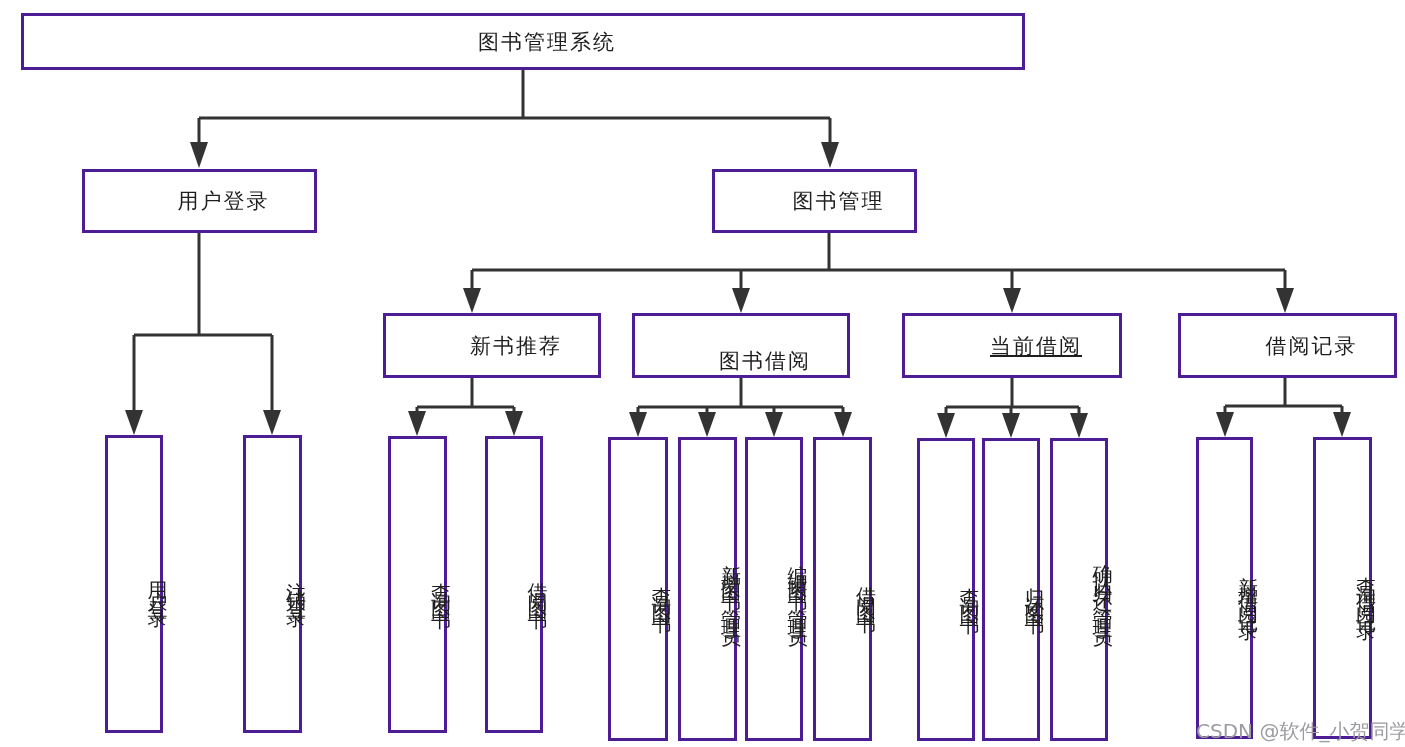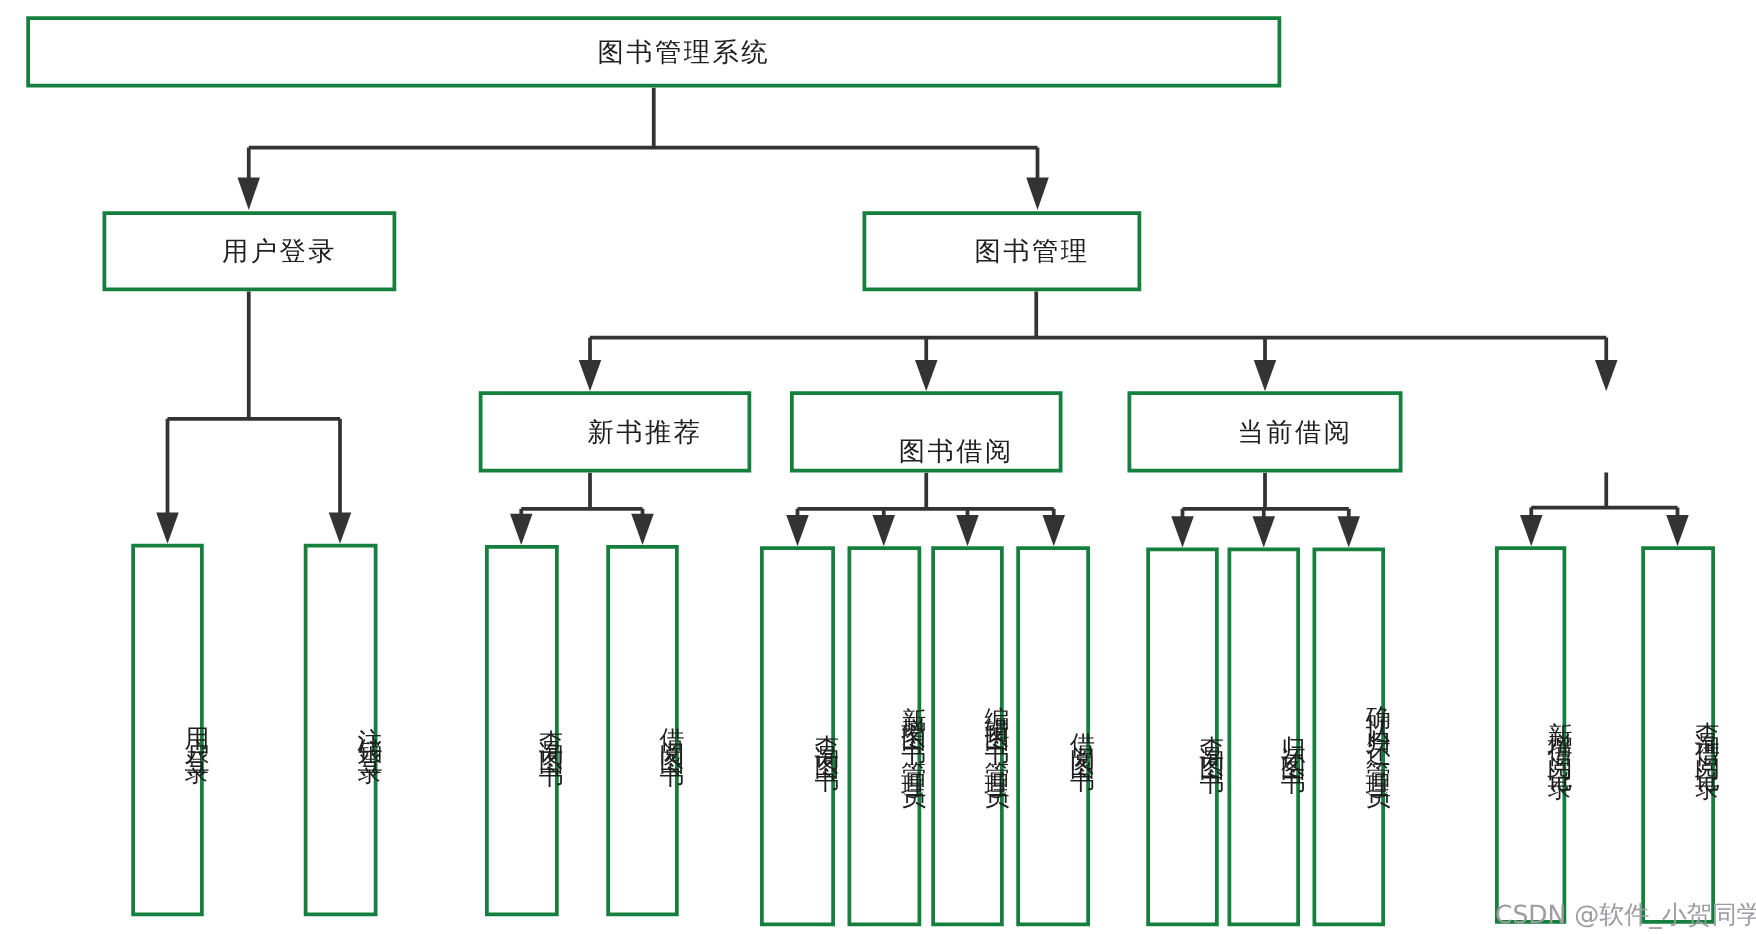"图书管理系统" .node { border: 3px solid #15803d -> 3px solid #4c1d95 }
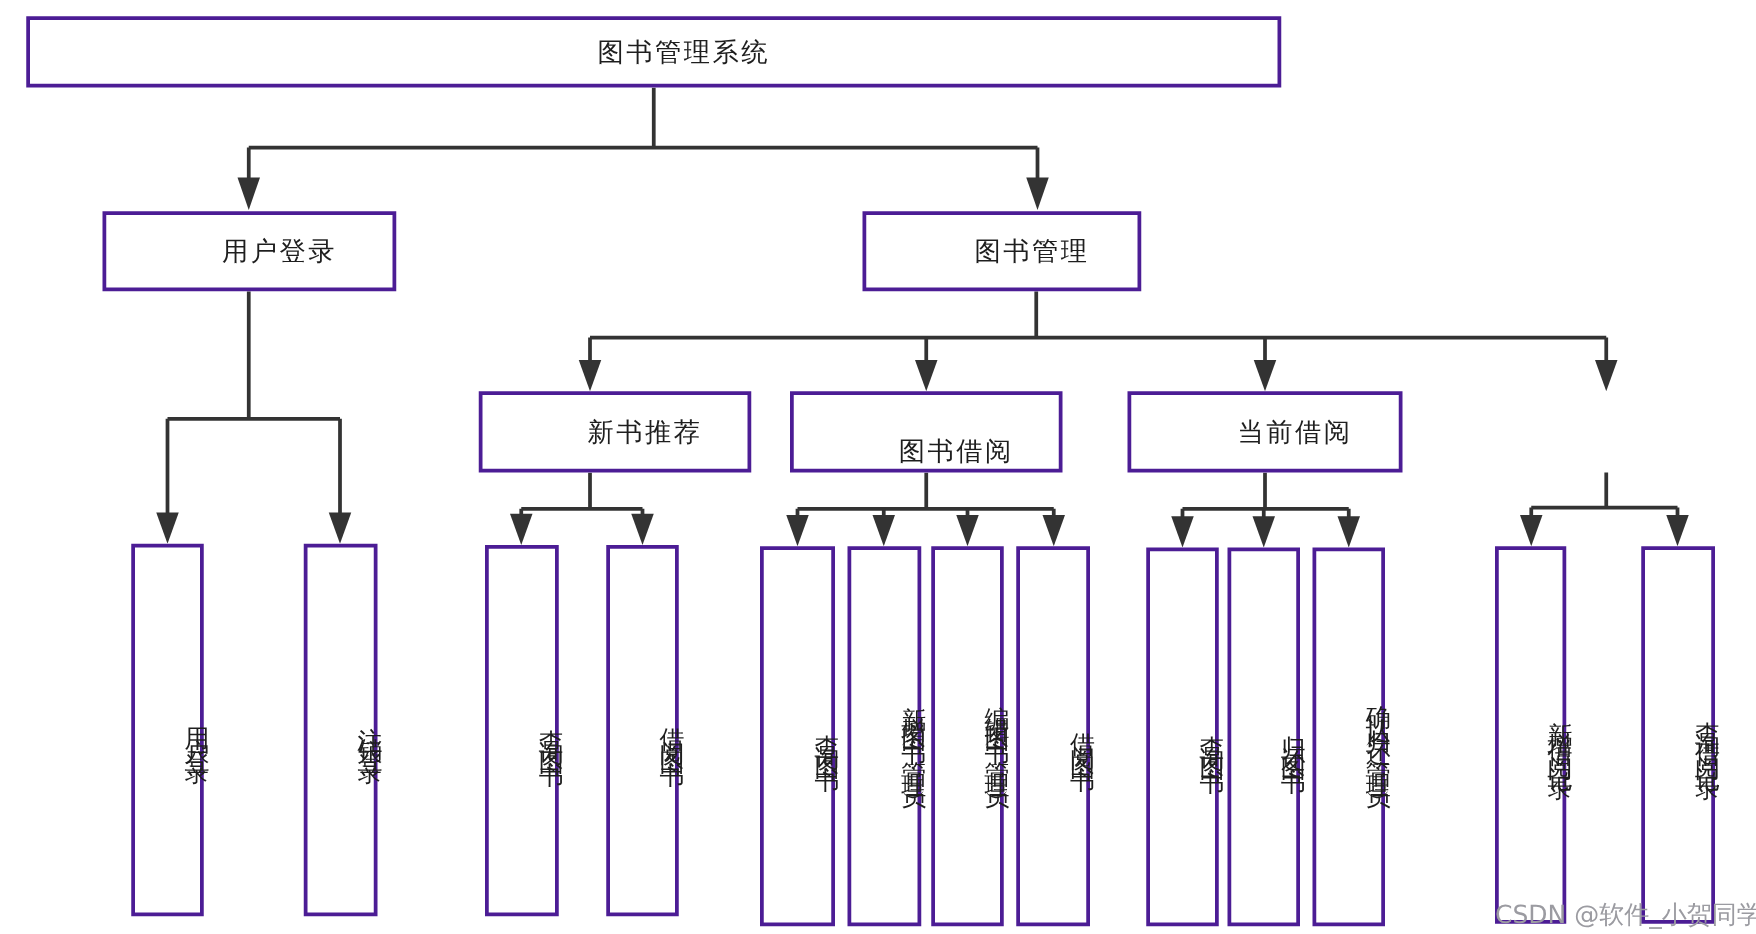"图书管理" div.node { left: 690px -> 712px; width: 223px -> 205px }
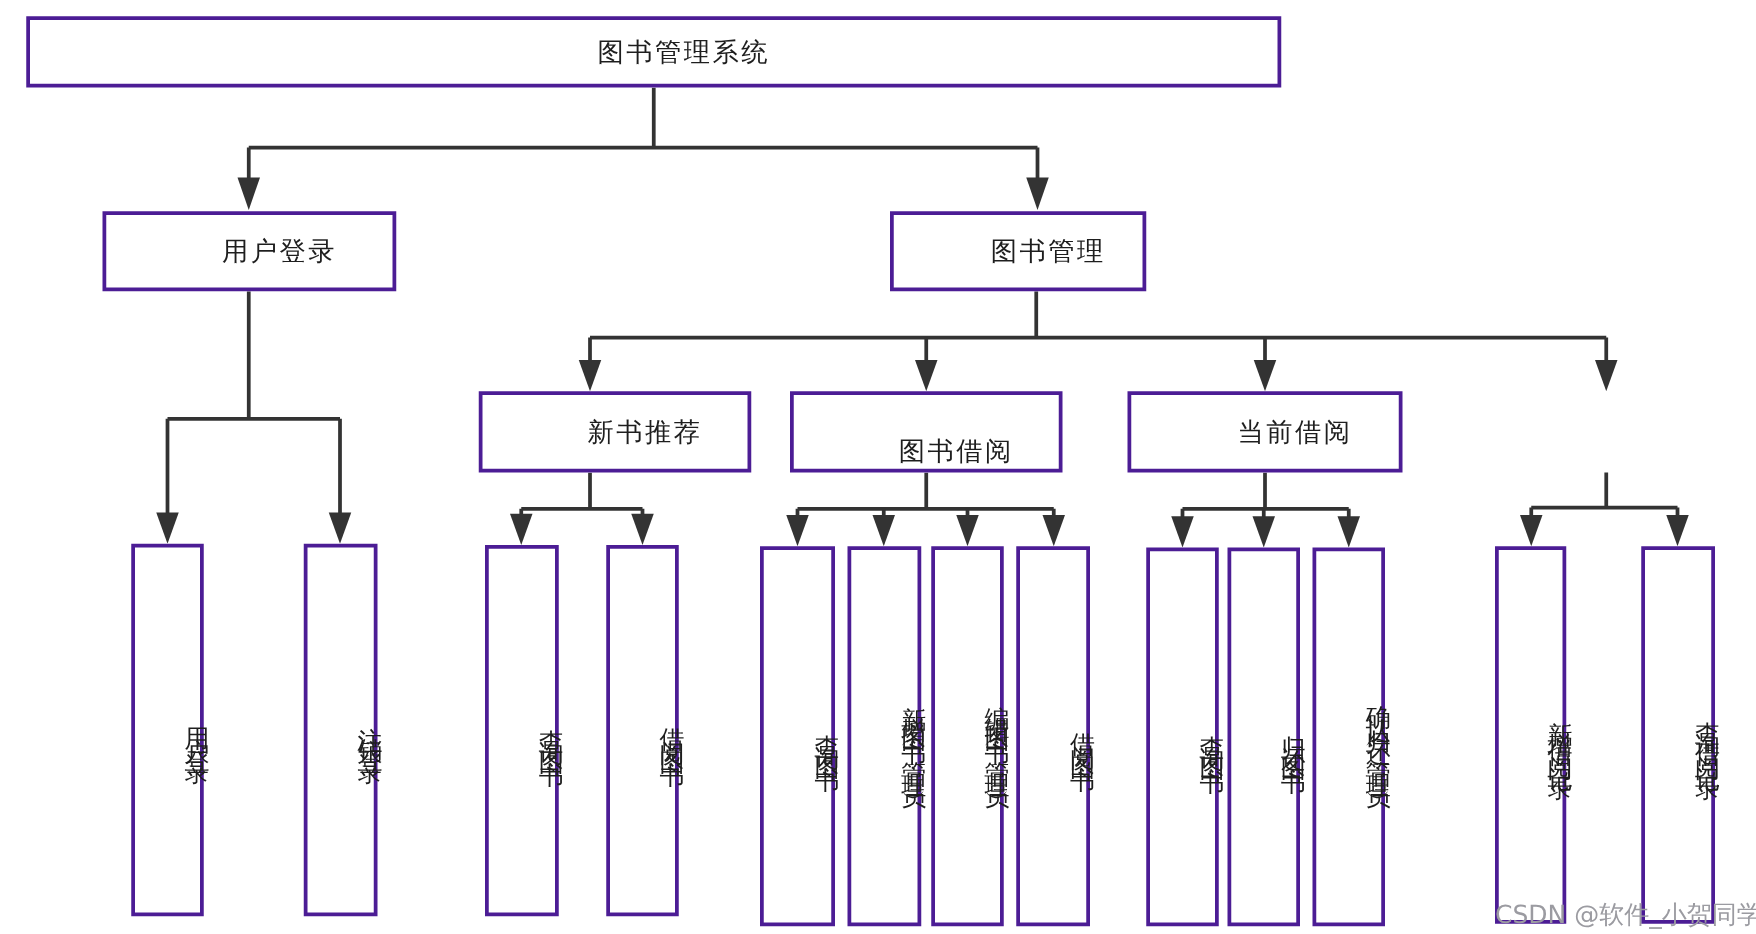"当前借阅" div.node { text-decoration: none -> underline }
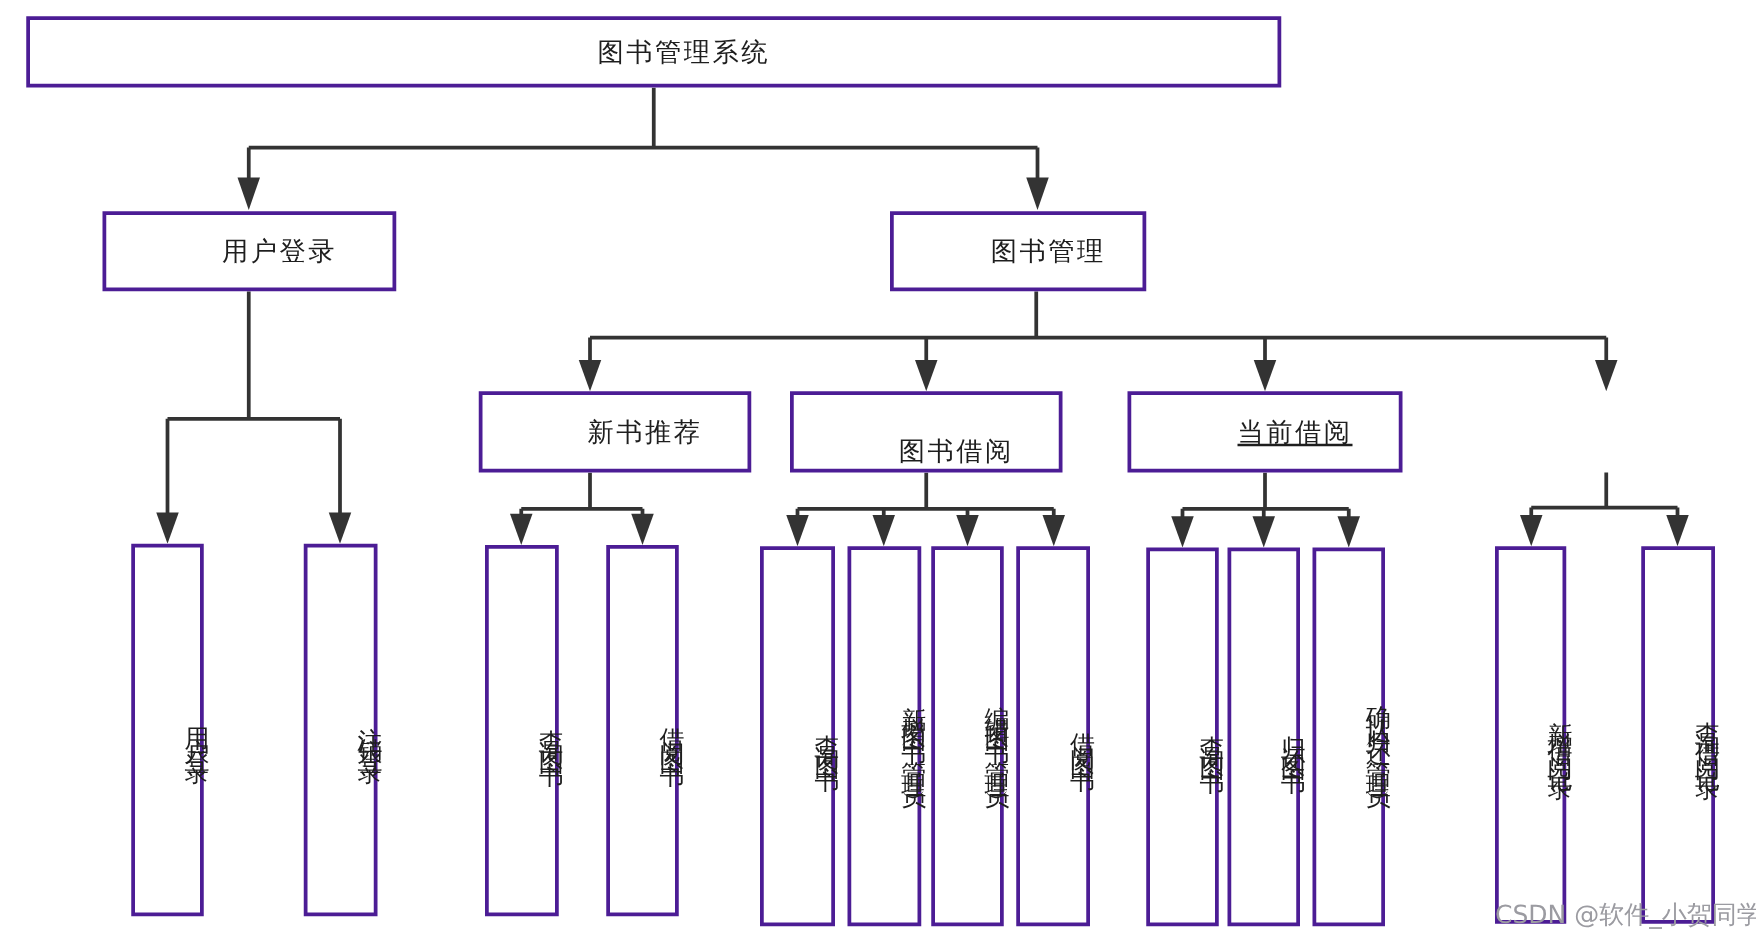"借阅记录" div.node { html: none -> <div> <span>借阅记录</span> </div> }
